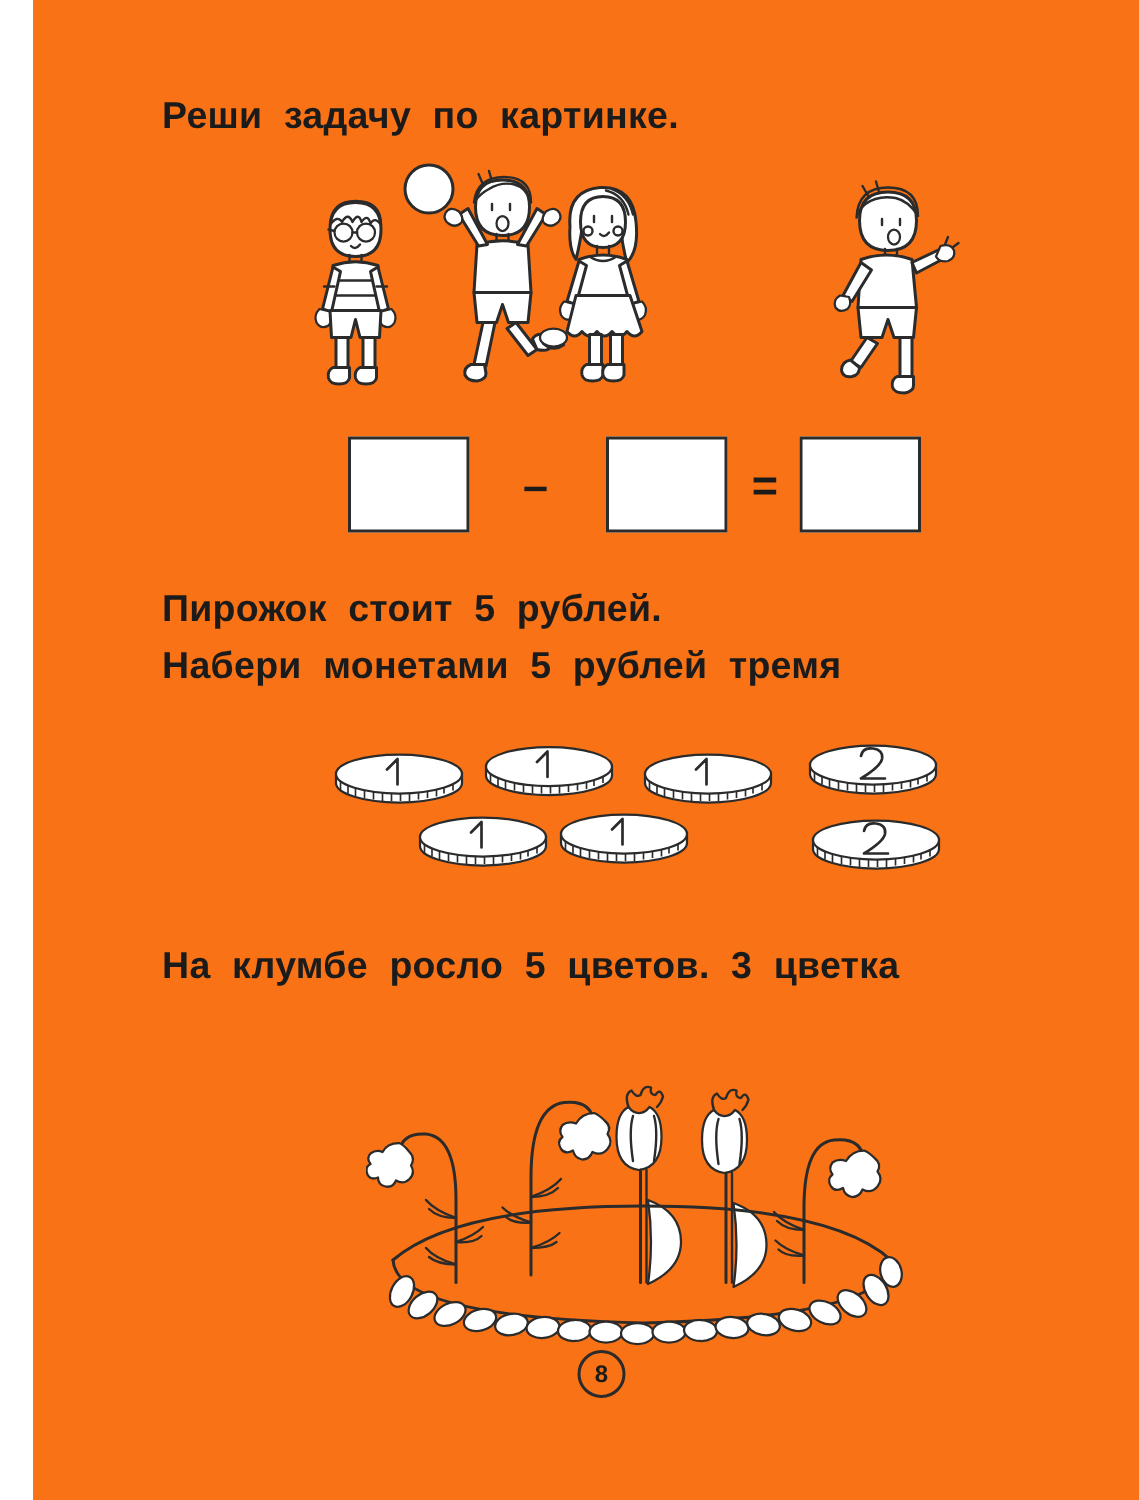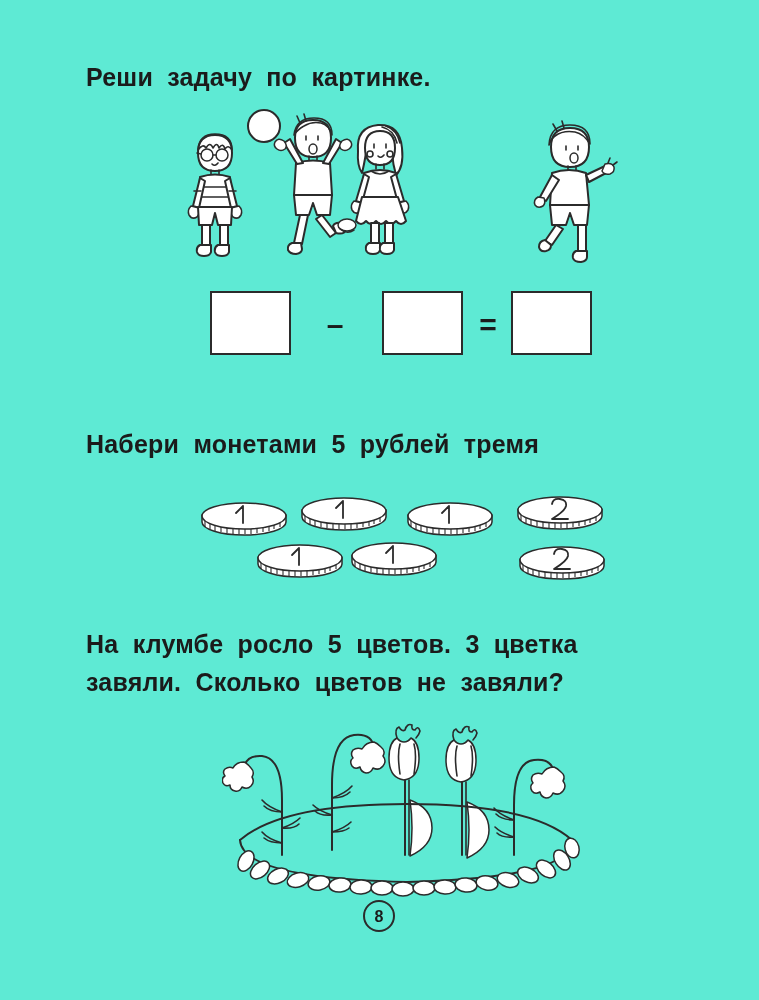"Реши задачу по картинке." .page { background: #5eead4 -> #f97316; margin-left: none -> 22px }
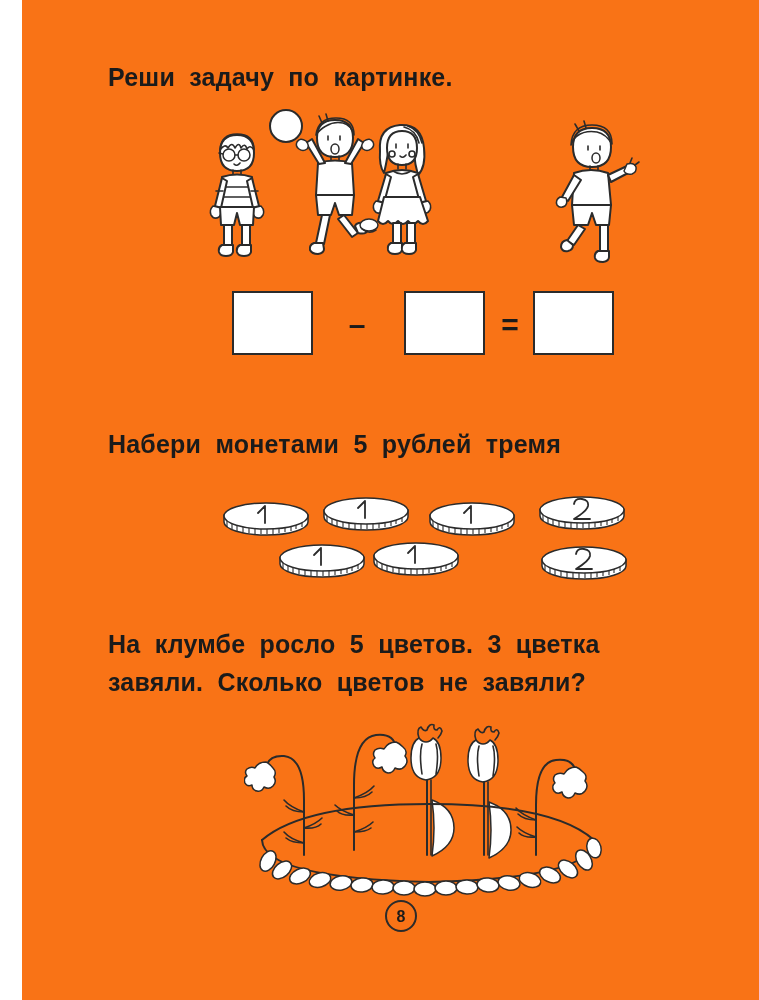"Пирожок стоит 5 рублей." div.task-text { html: none -> <div>Пирожок стоит 5 рублей.</div> }
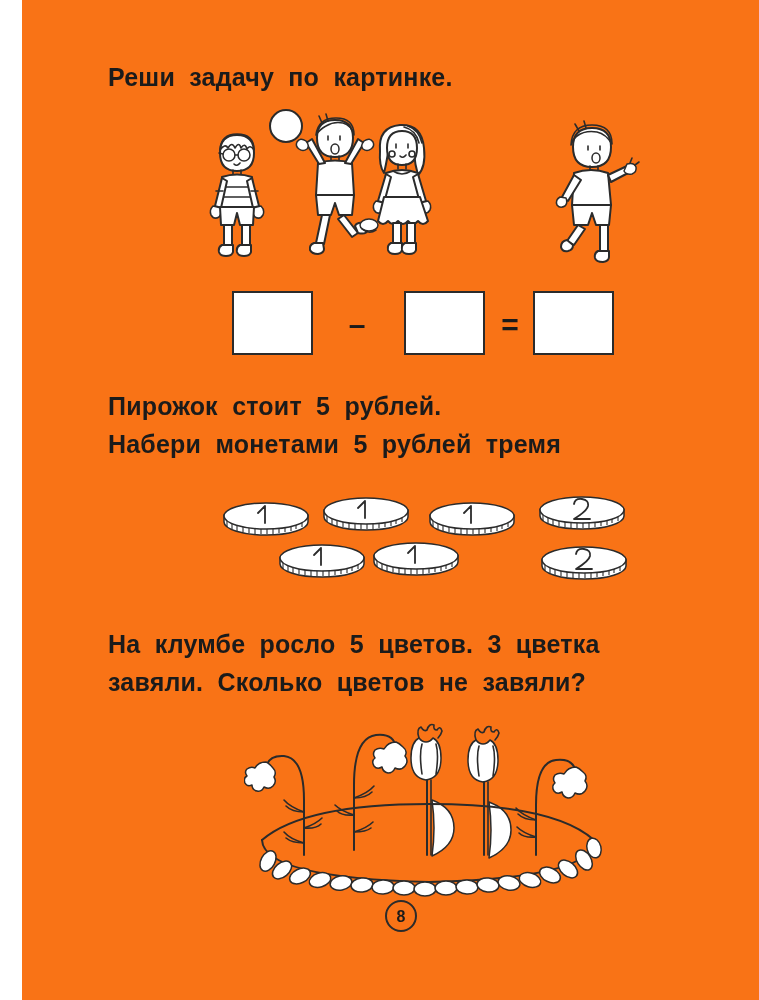"завяли. Сколько цветов не завяли?" div.task-text { html: <div>завяли. Сколько цветов не завяли?</div> -> none }
